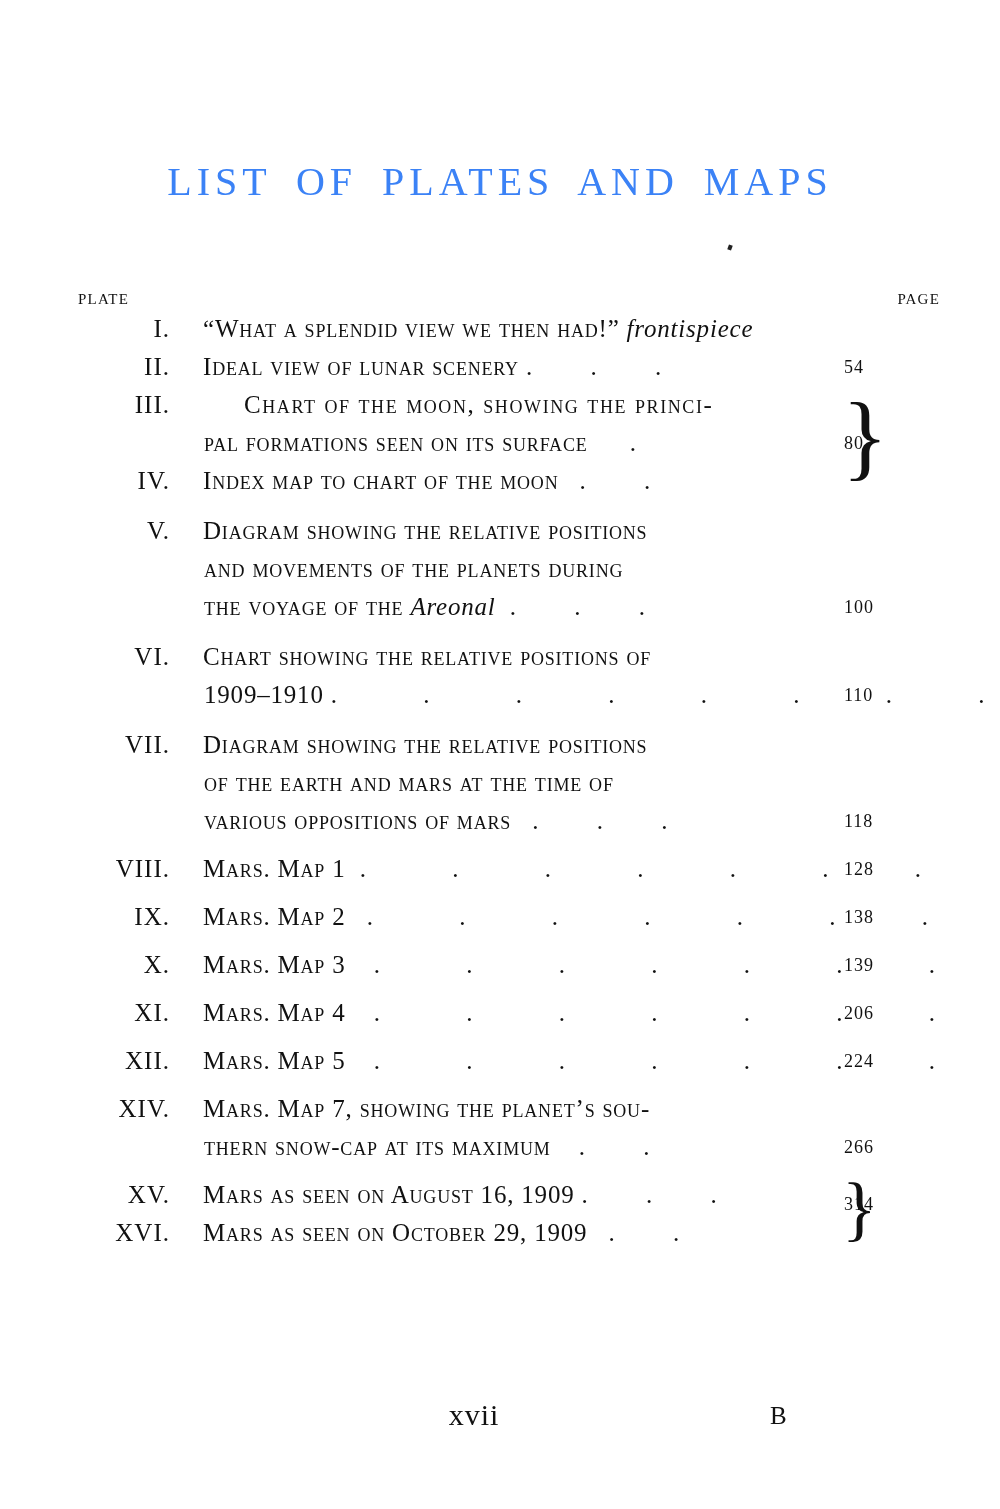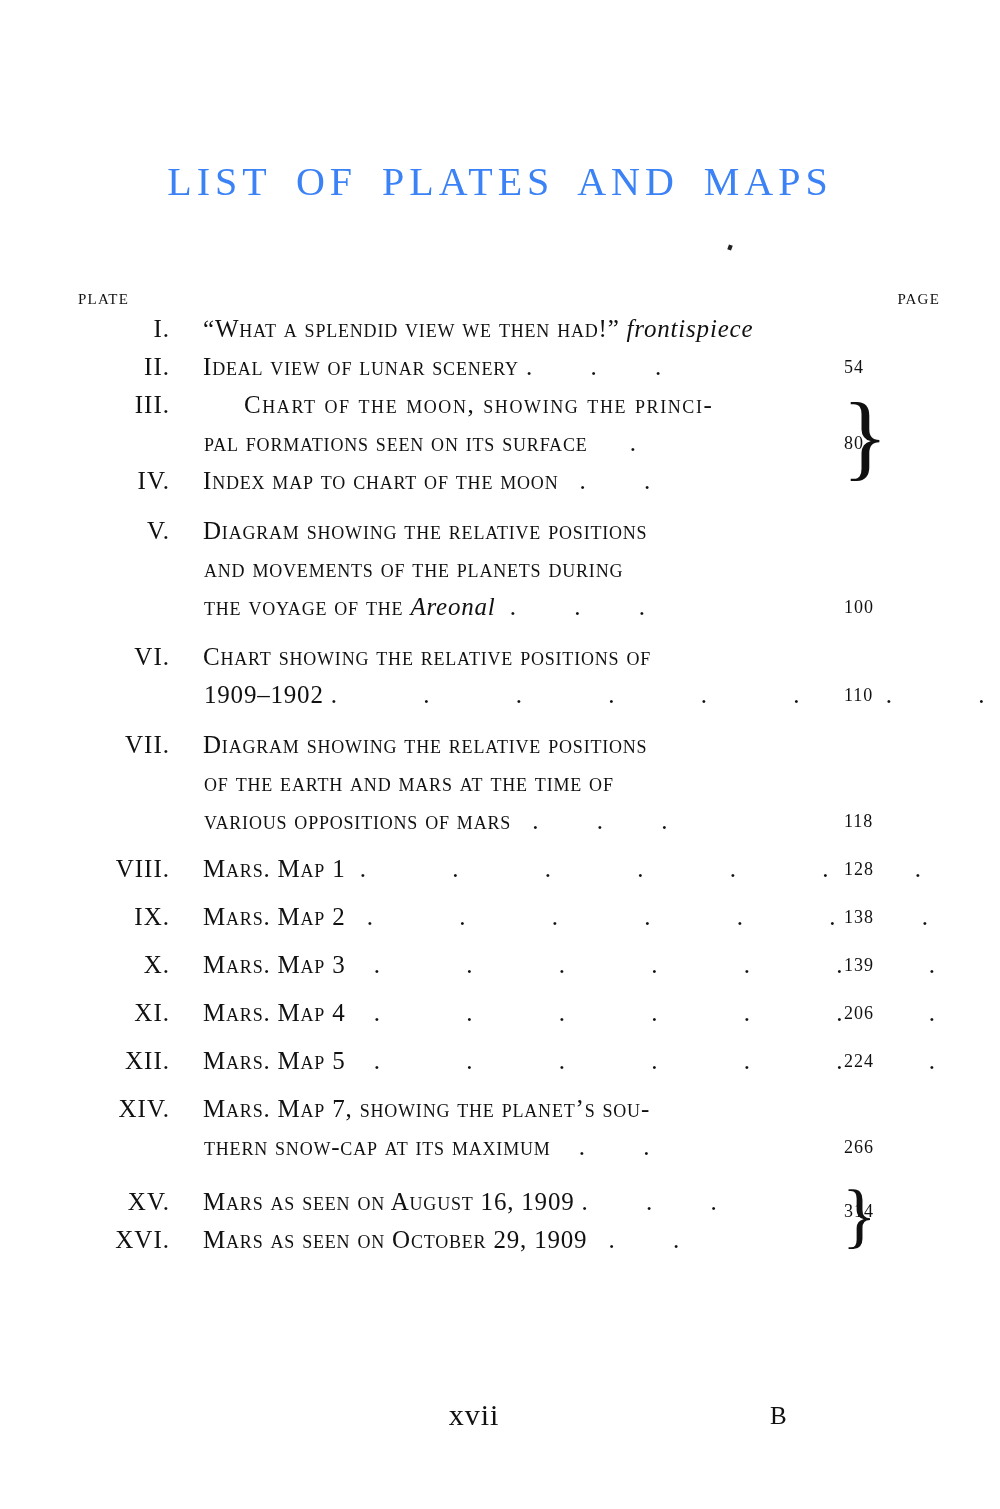"1909–1902" span { text: 1902 -> 1910 }
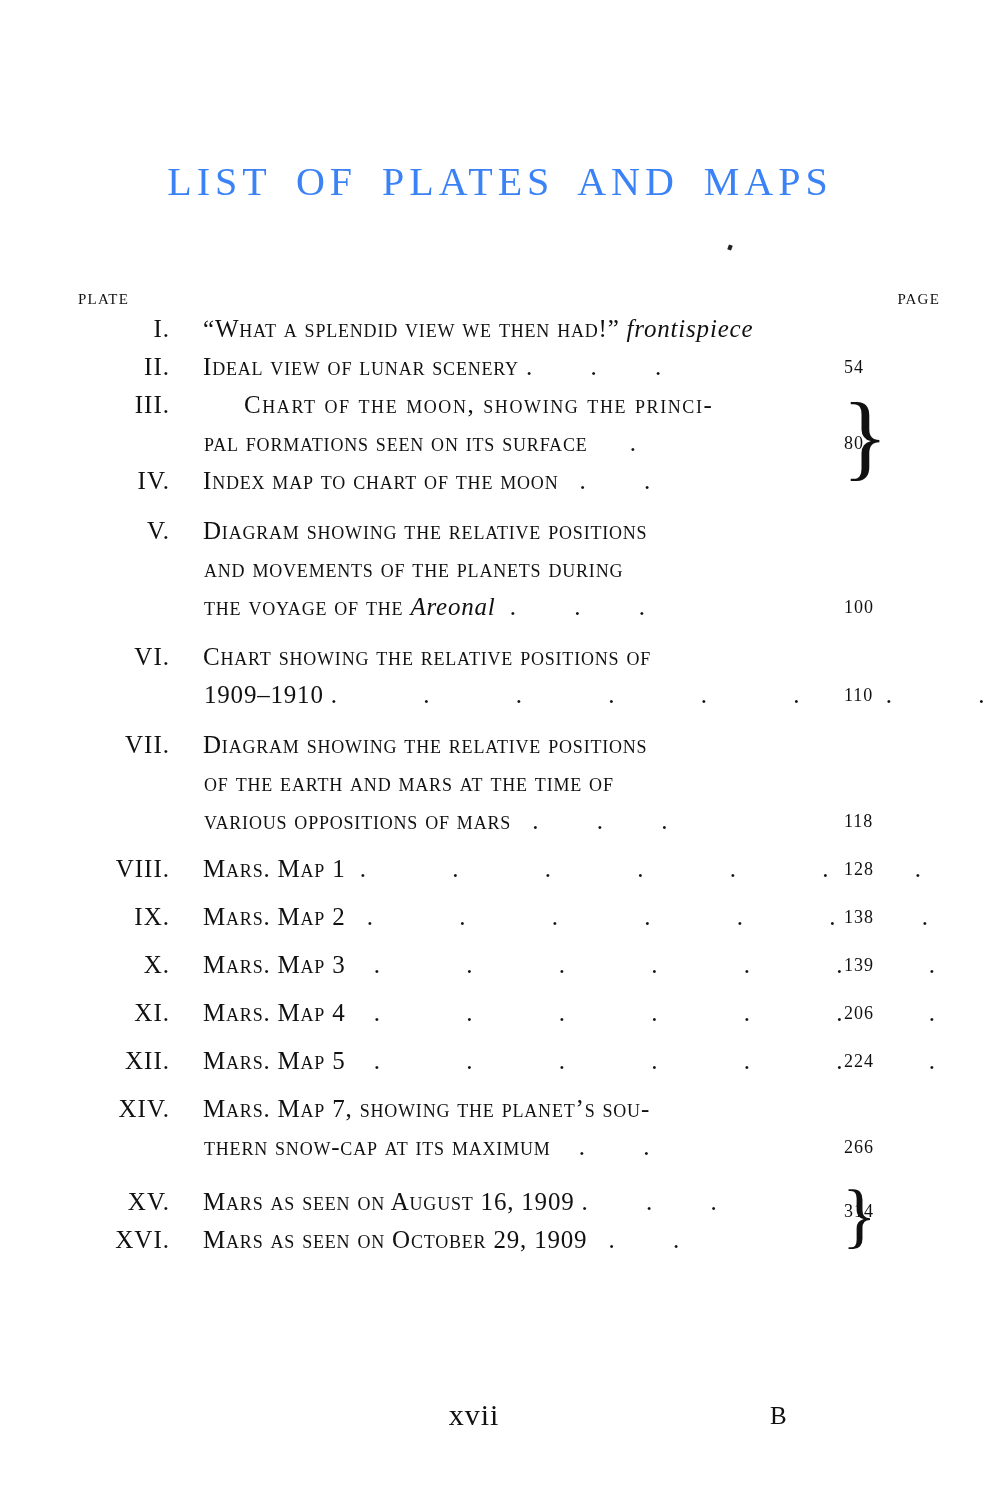"XV." div.entry { margin-top: 17px -> 10px }
